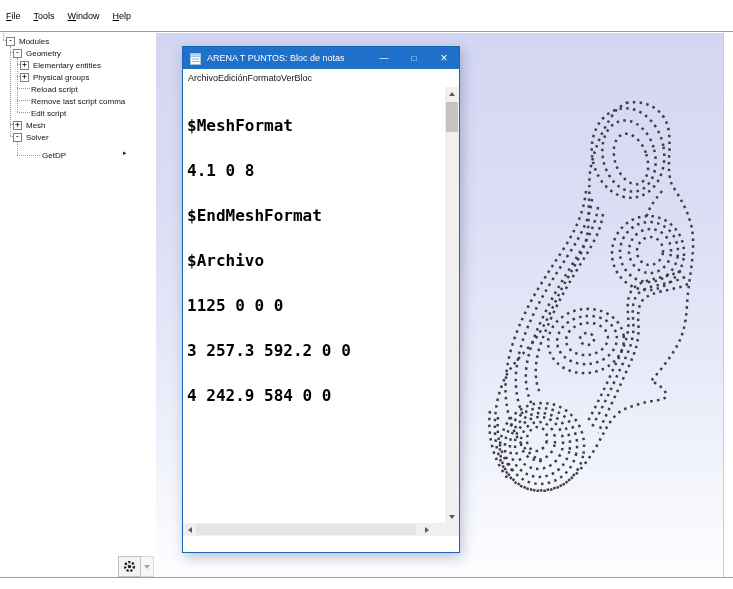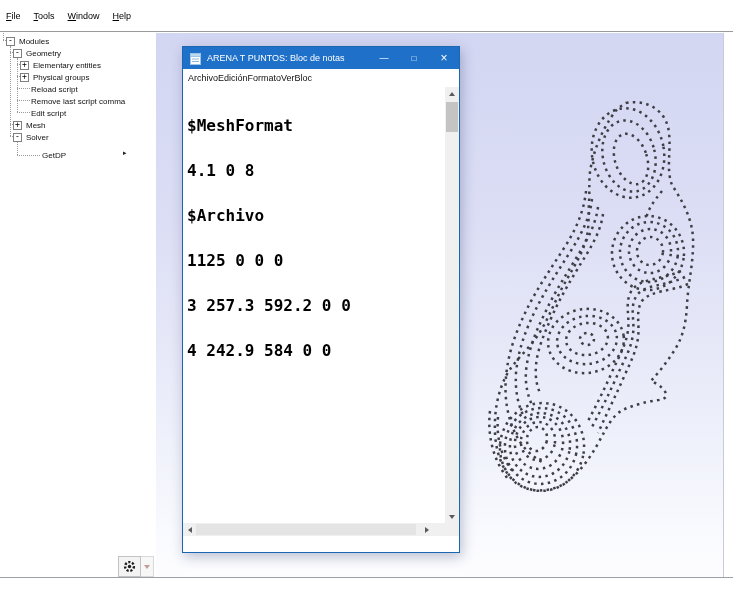"$EndMeshFormat" div { html: none -> <div>$EndMeshFormat</div> }
